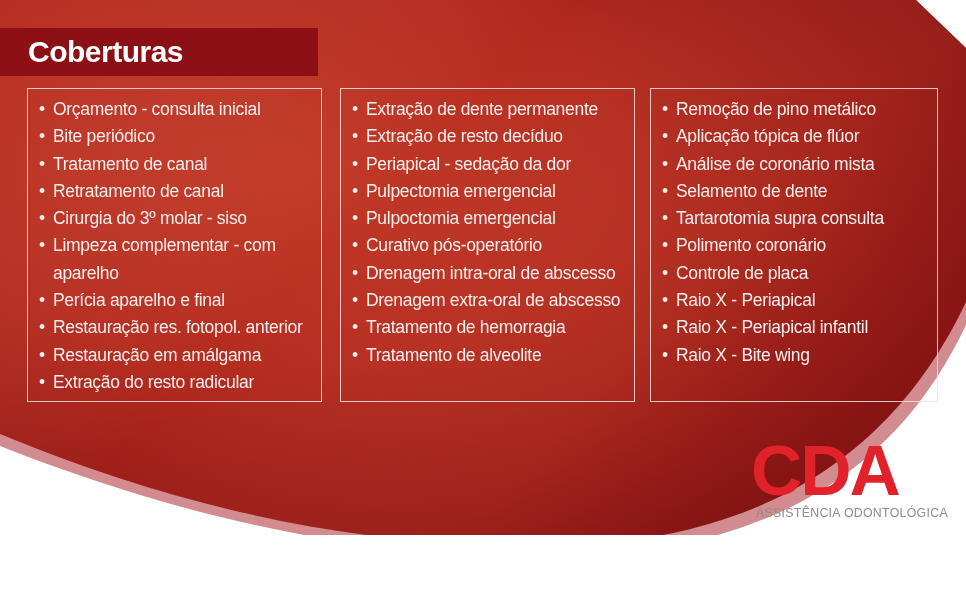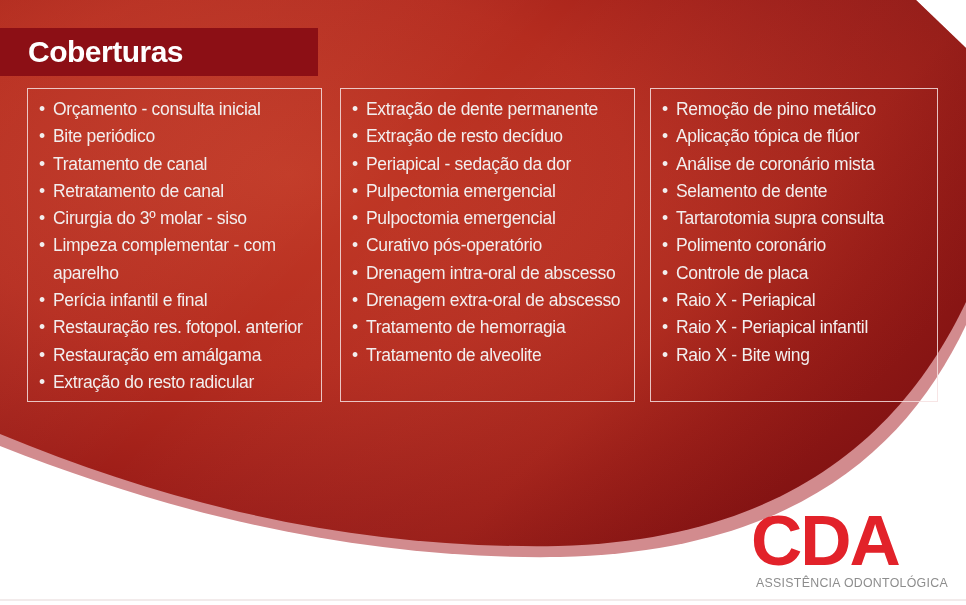"Coberturas" .stage { height: 605px -> 535px }
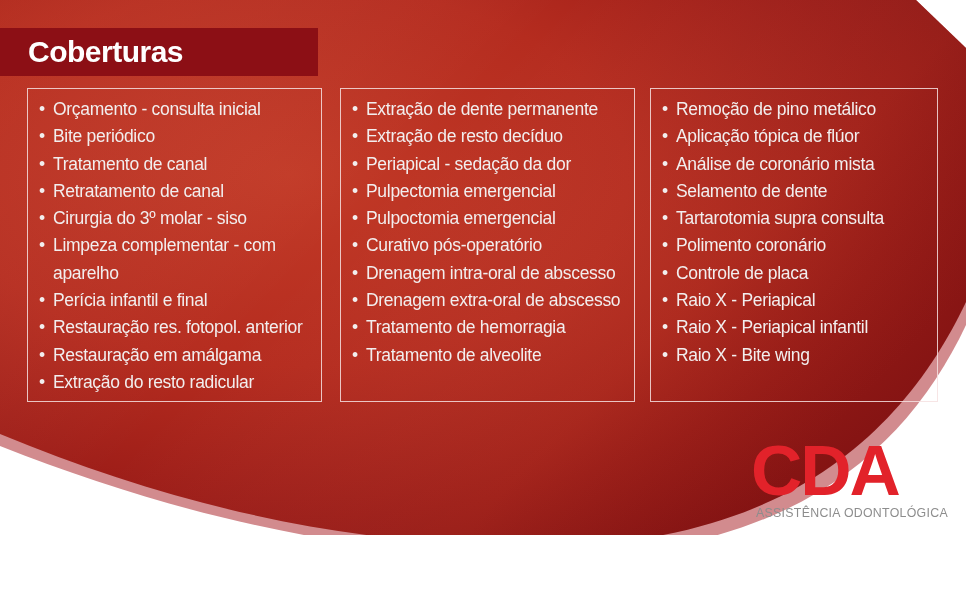"Perícia infantil e final" span { text: infantil -> aparelho }
